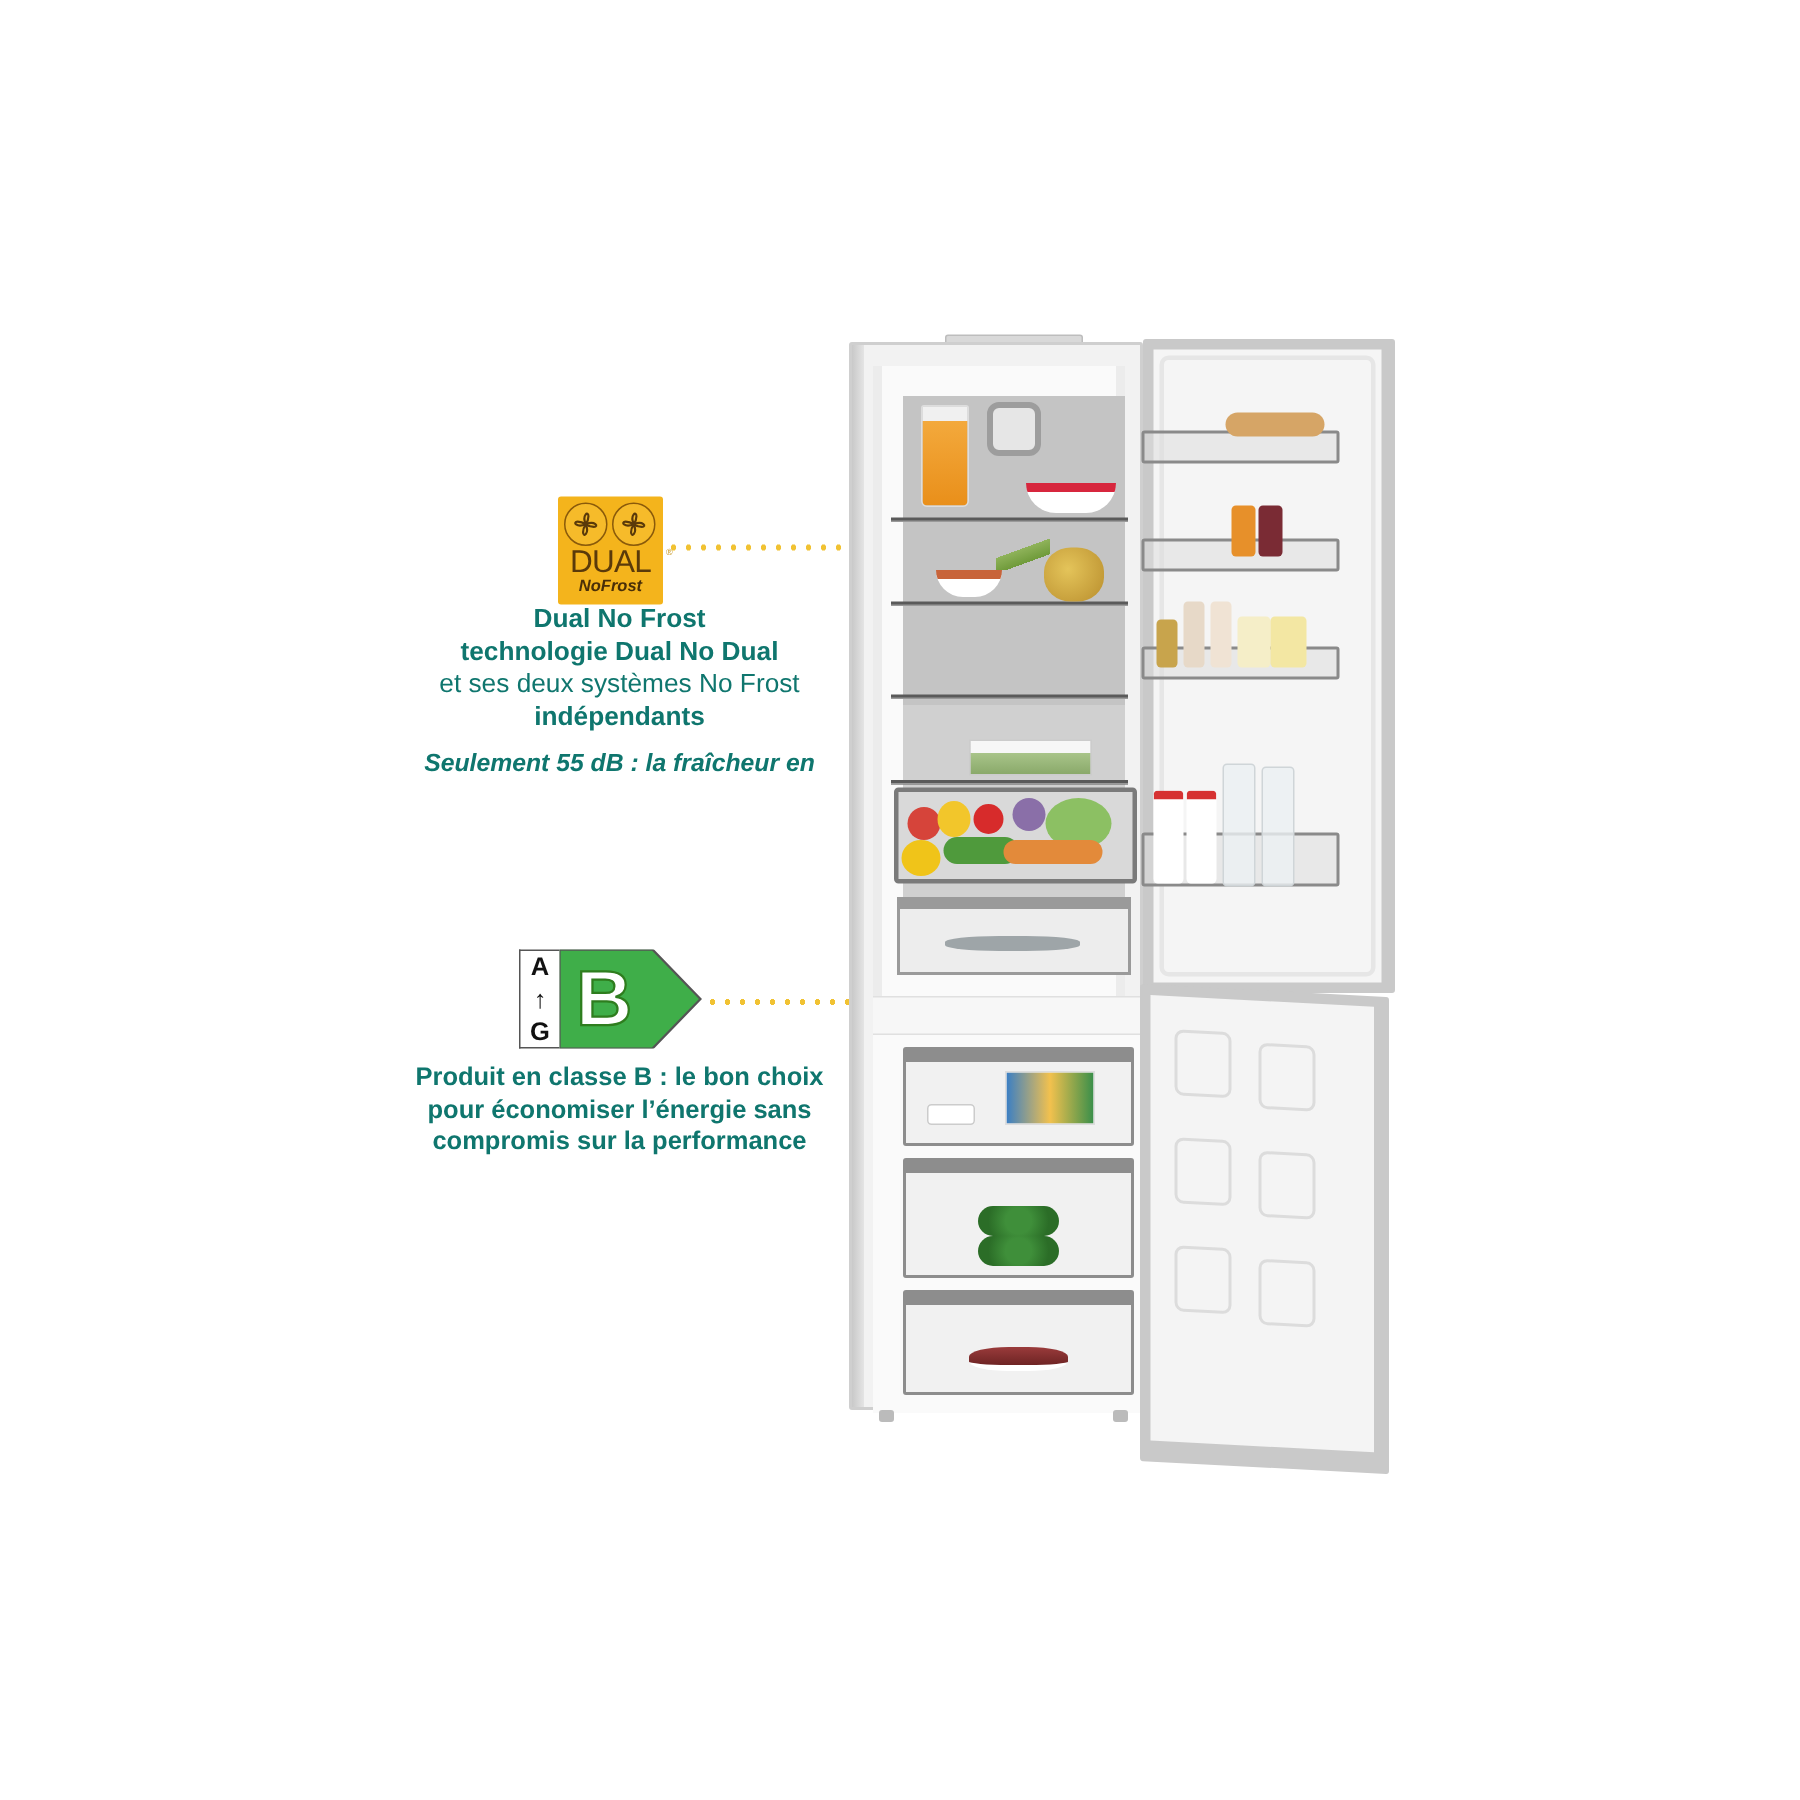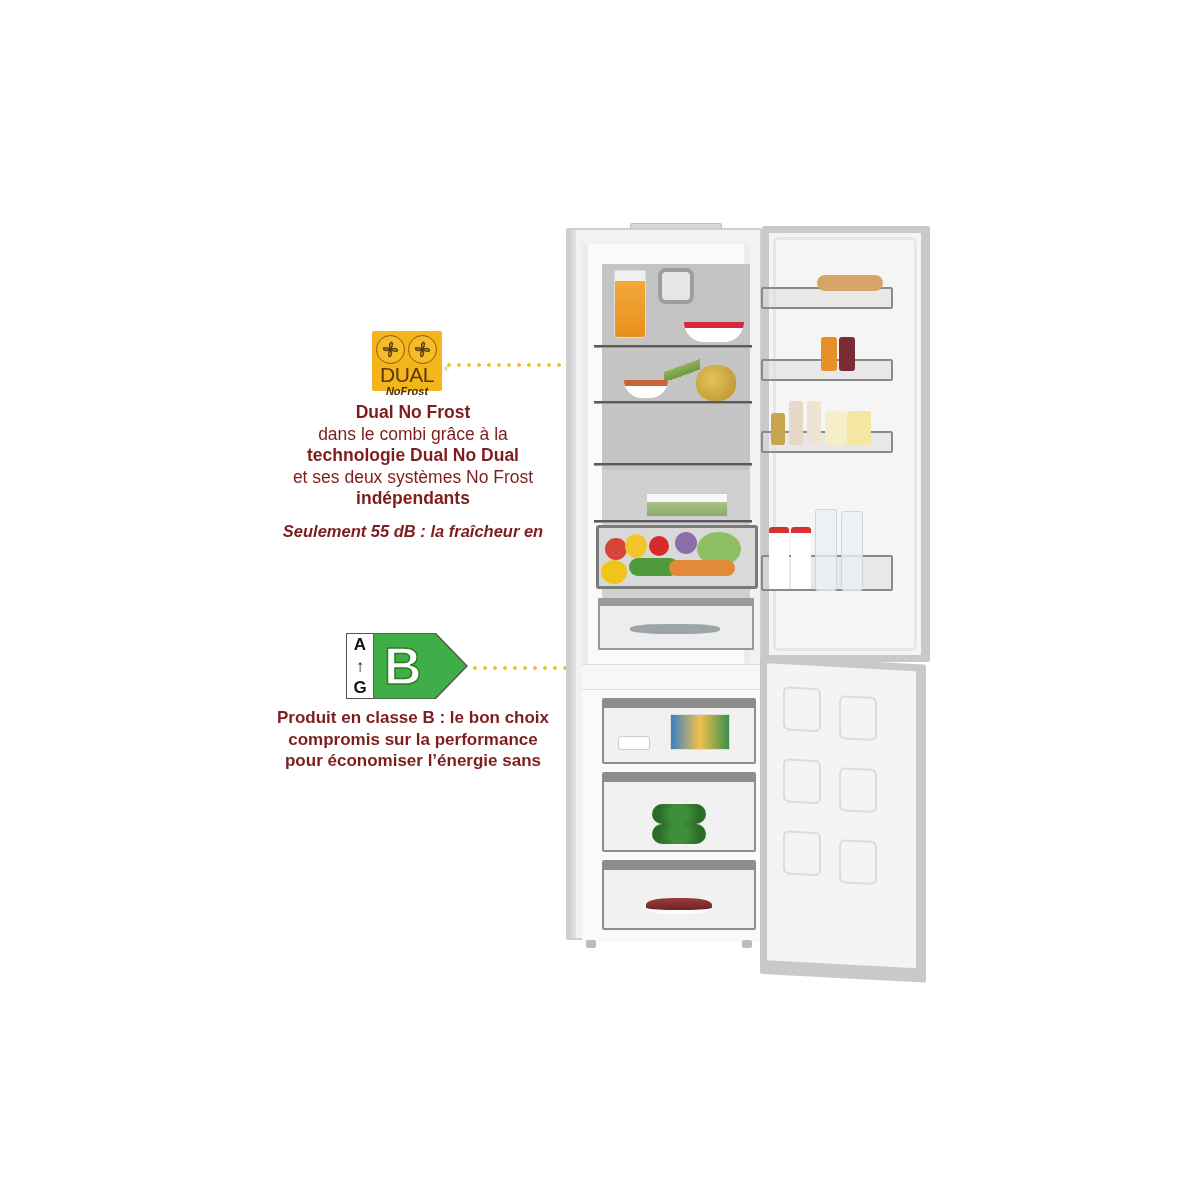"DUAL" .dual-logo { height: 60px -> 72px }
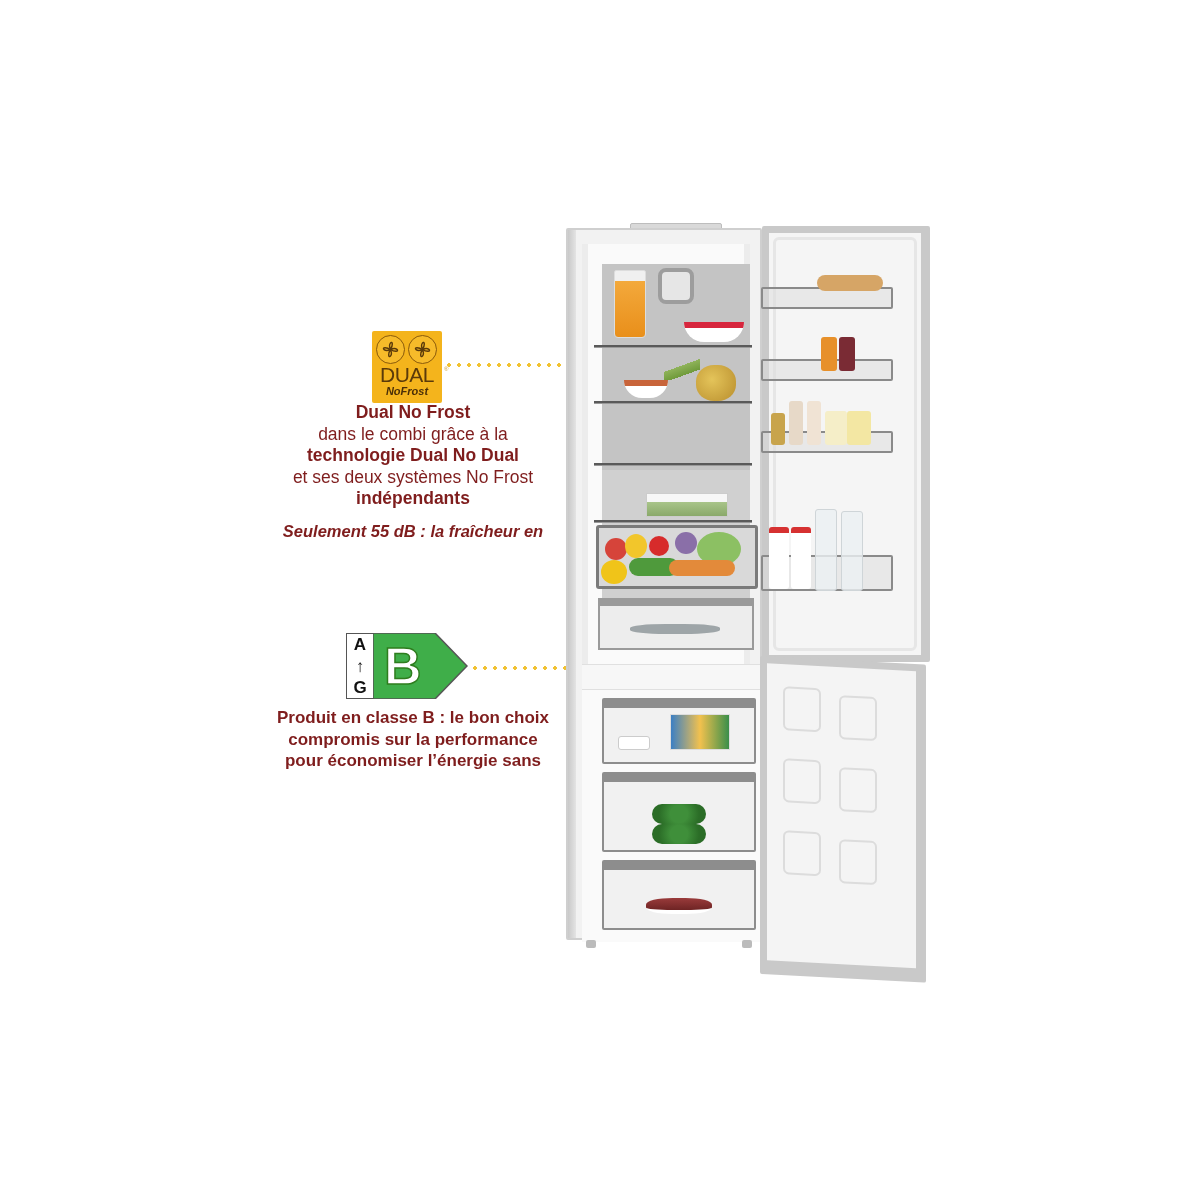"Dual No Frost" .text-block { color: #7f1d1d -> #0f766e }
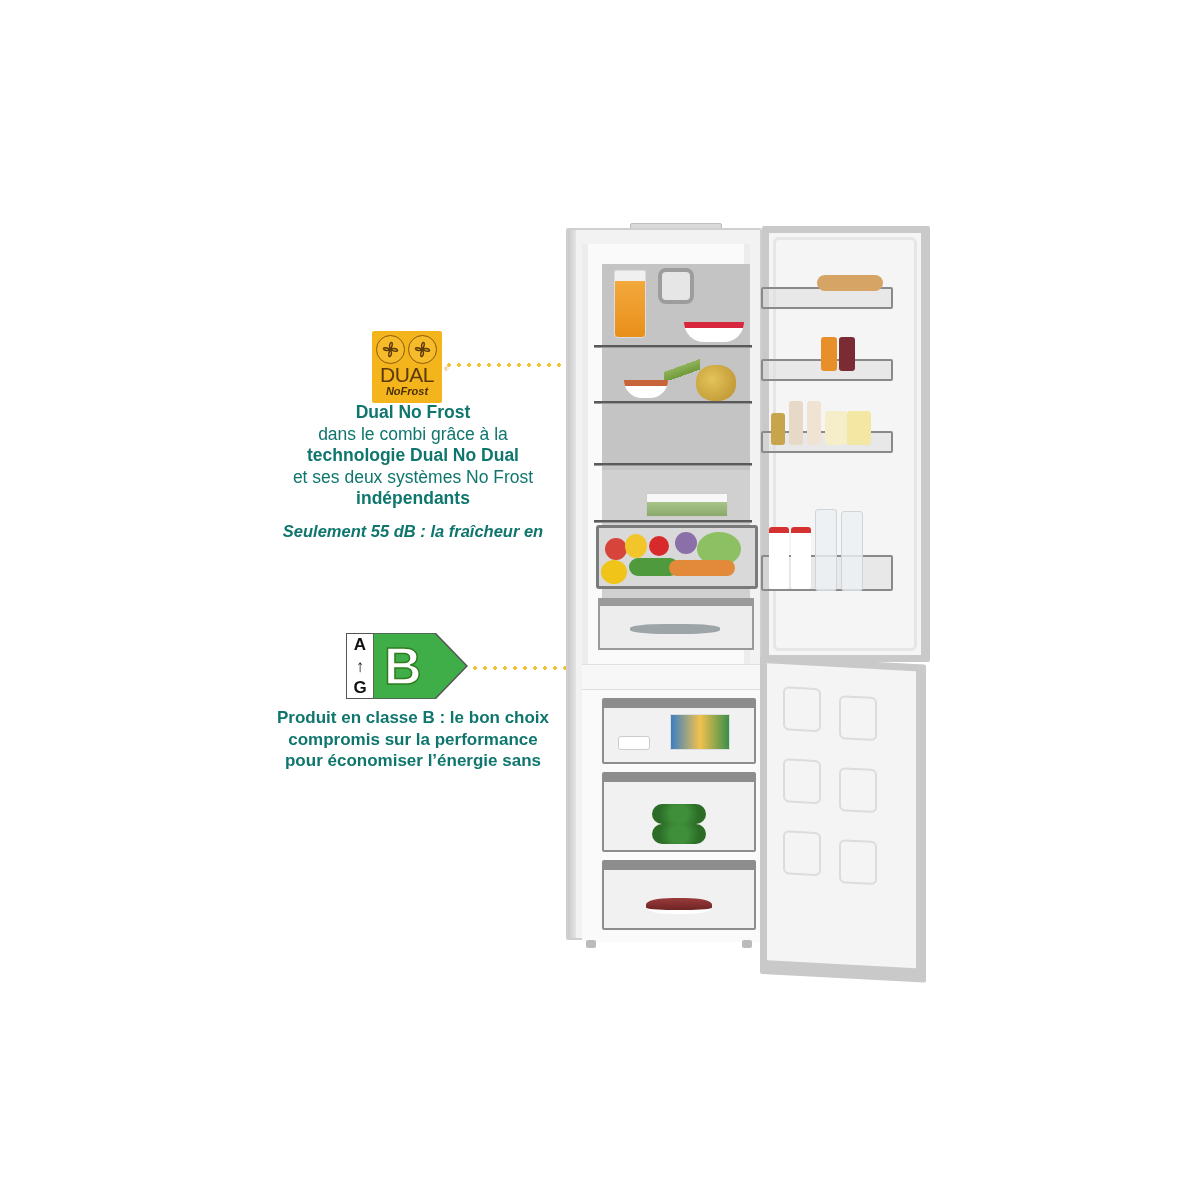"dans le combi grâce à" div { html: <div>dans le combi grâce à la</div> -> none }
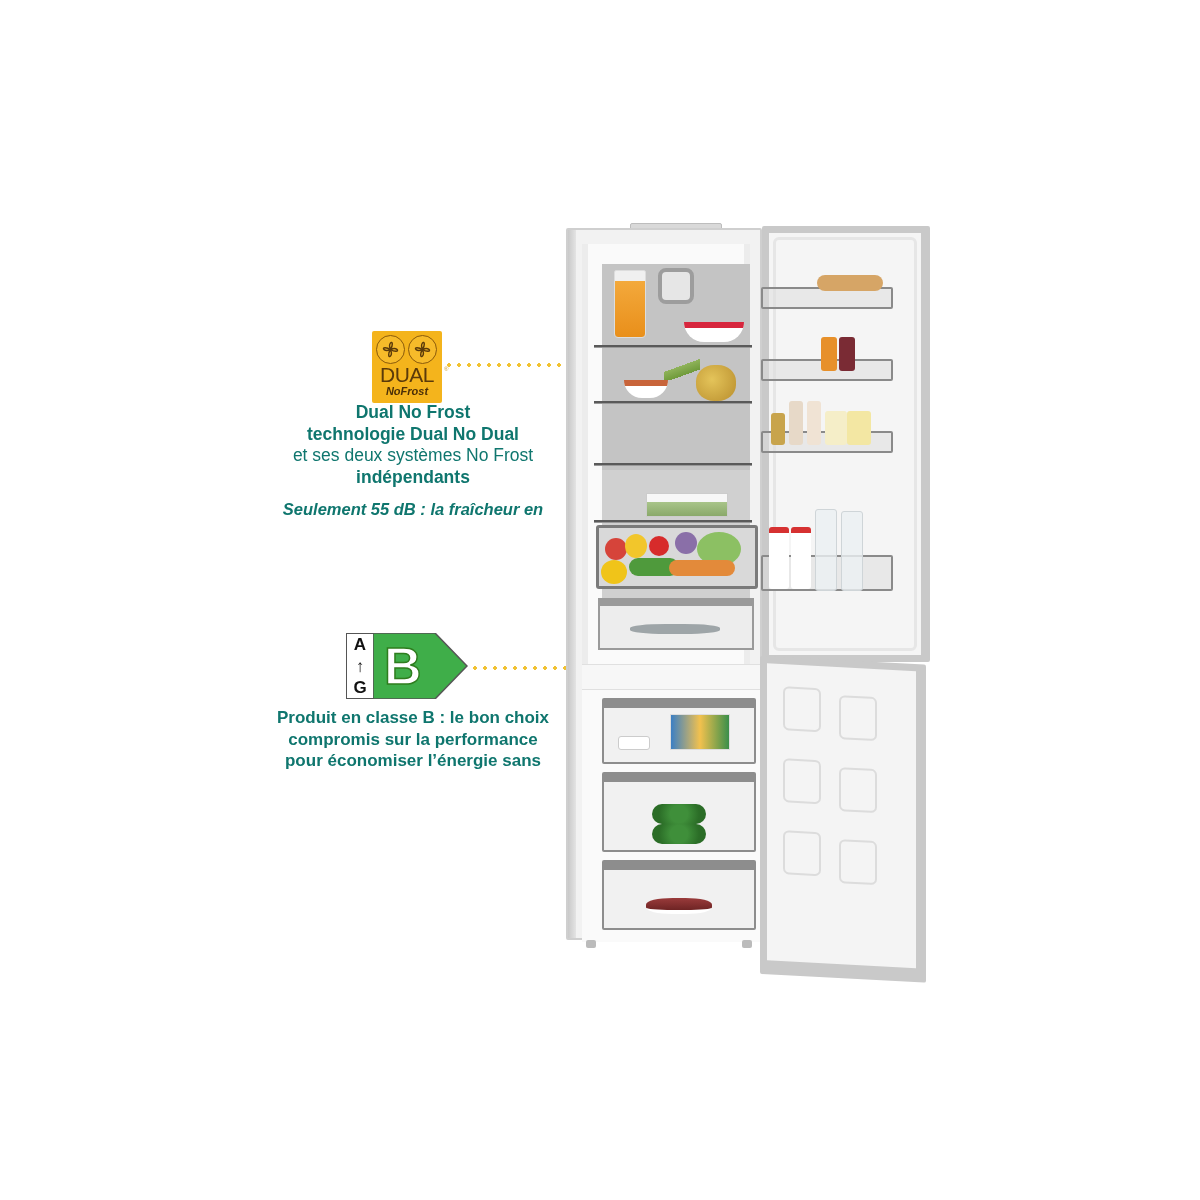"compromis sur la performance" div { order: before "pour économiser l’énergie sans" -> after "pour économiser l’énergie sans" }
